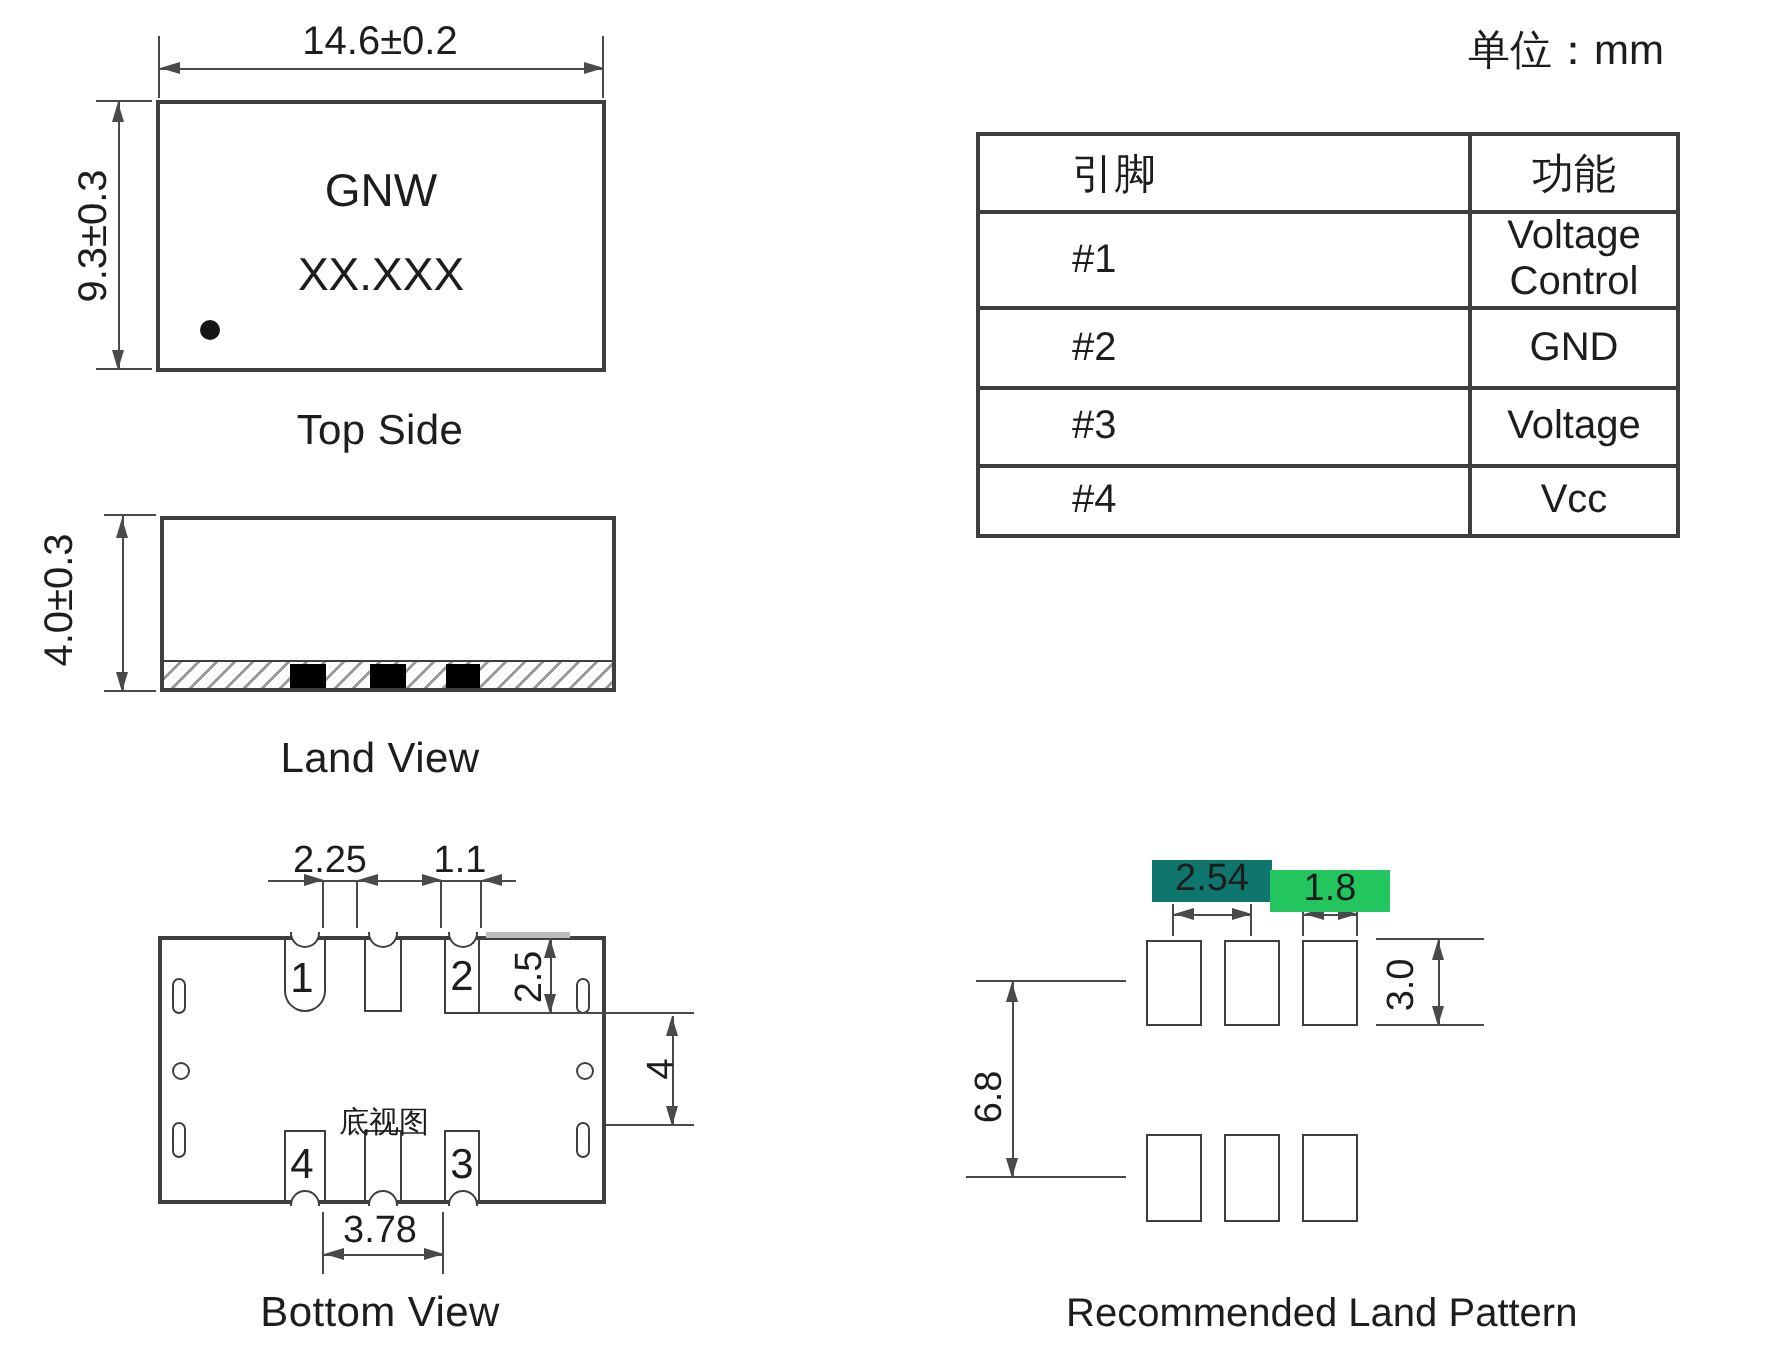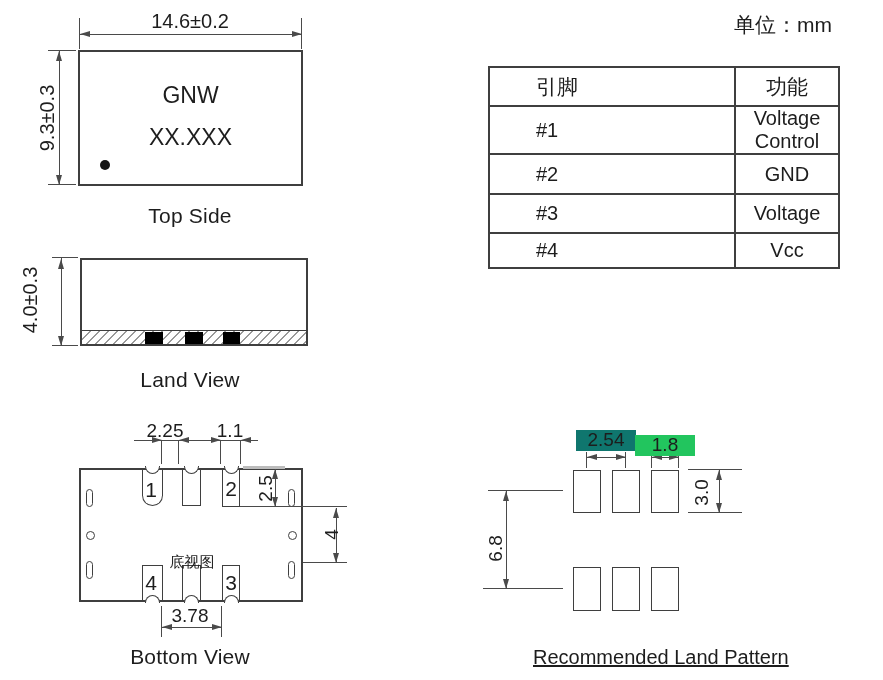"Recommended Land Pattern" div.txt { text-decoration: underline -> none }
